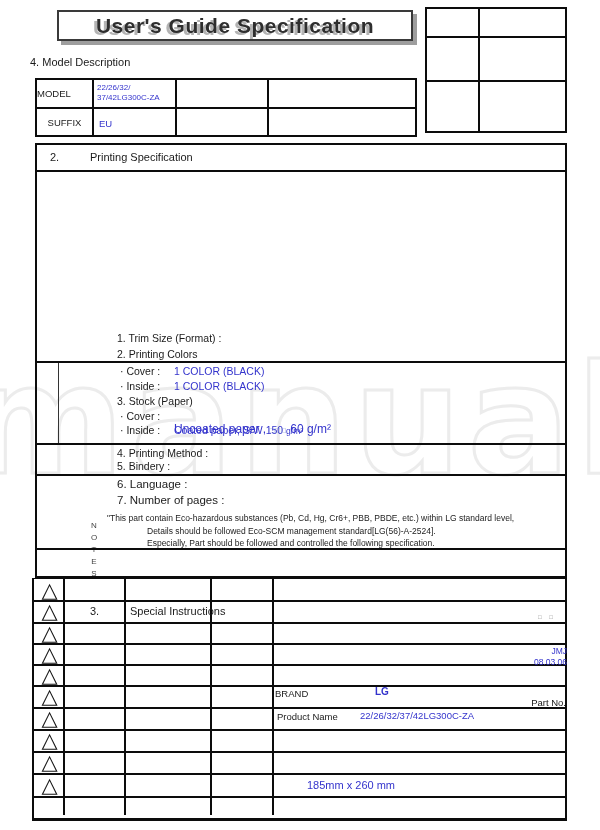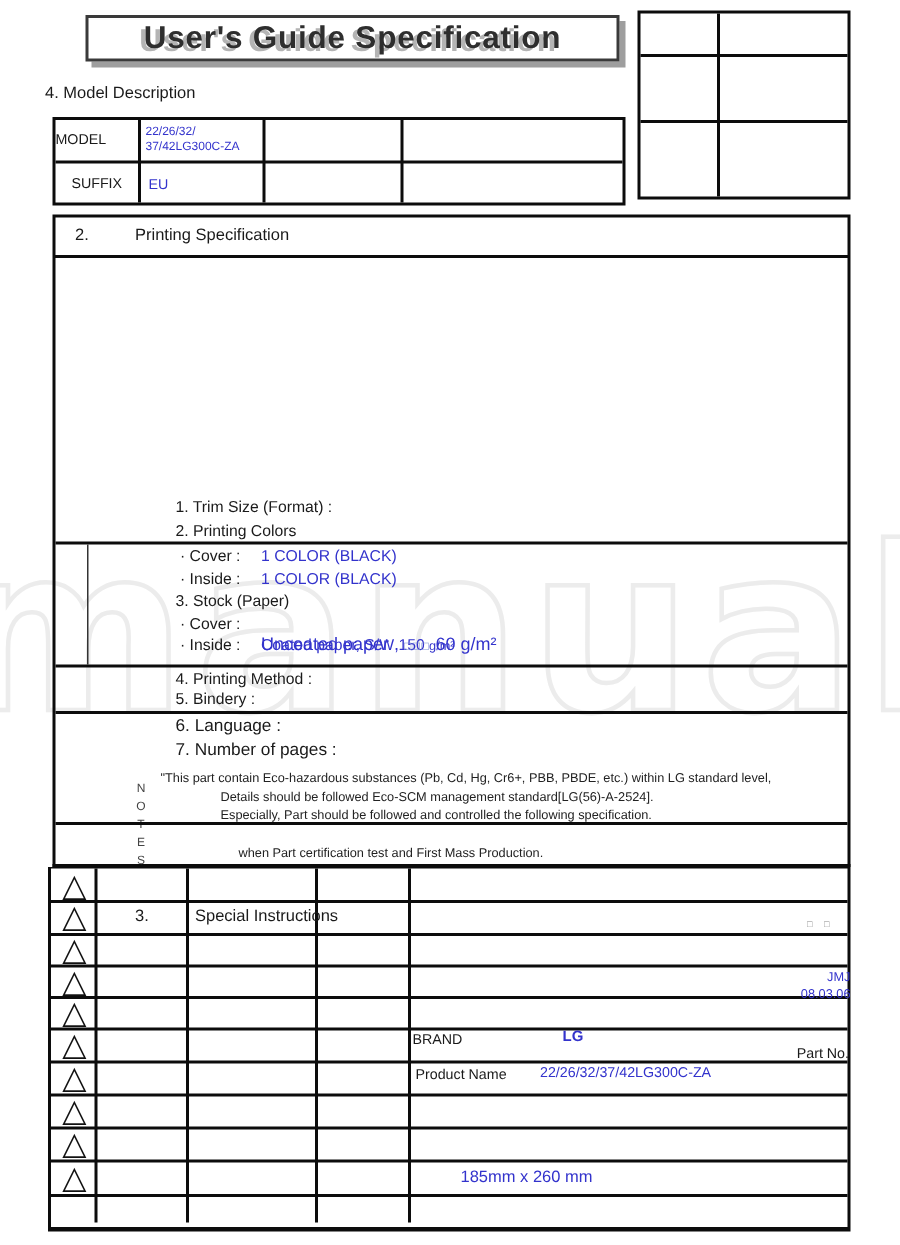"when Part certification test and" div.abs { html: <div>when Part certification test and First Mass Production.</div> -> none }
